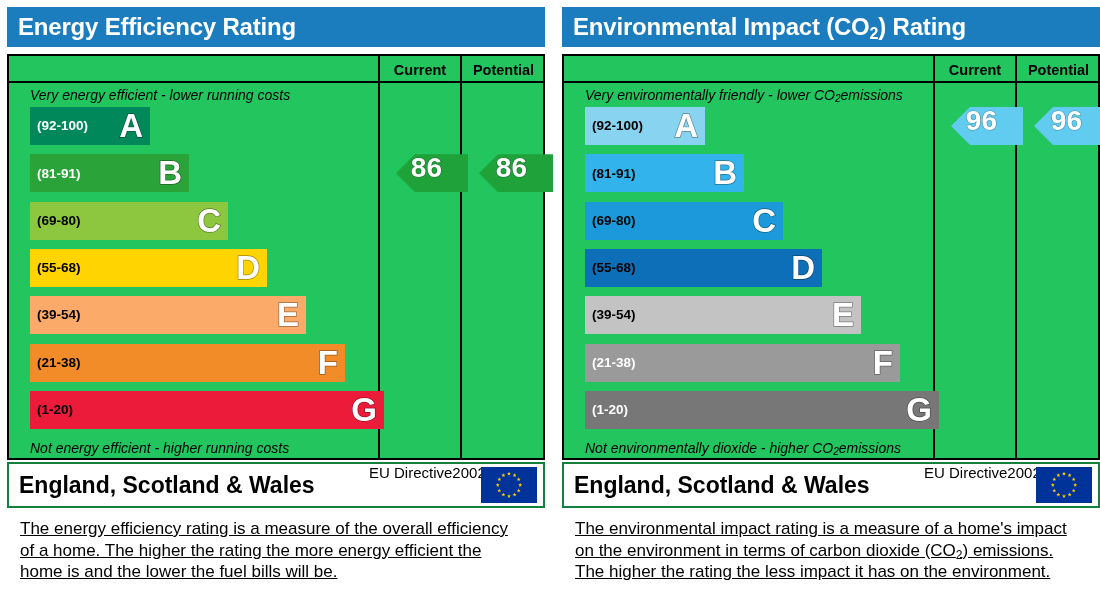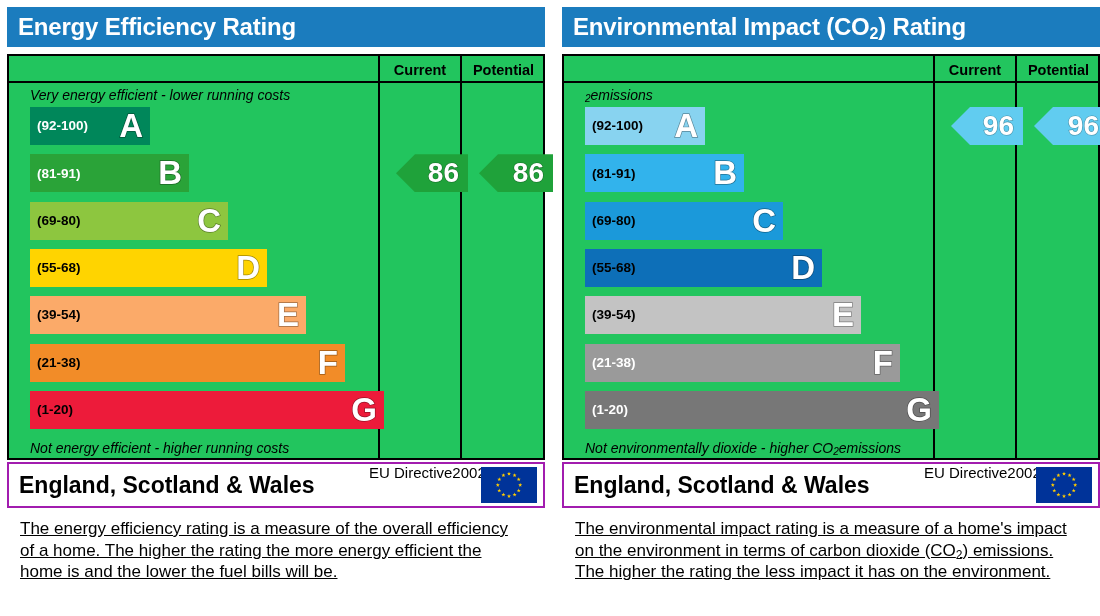"Very environmentally friendly - lower" span { html: none -> <span>Very environmentally friendly - lower CO</span> }
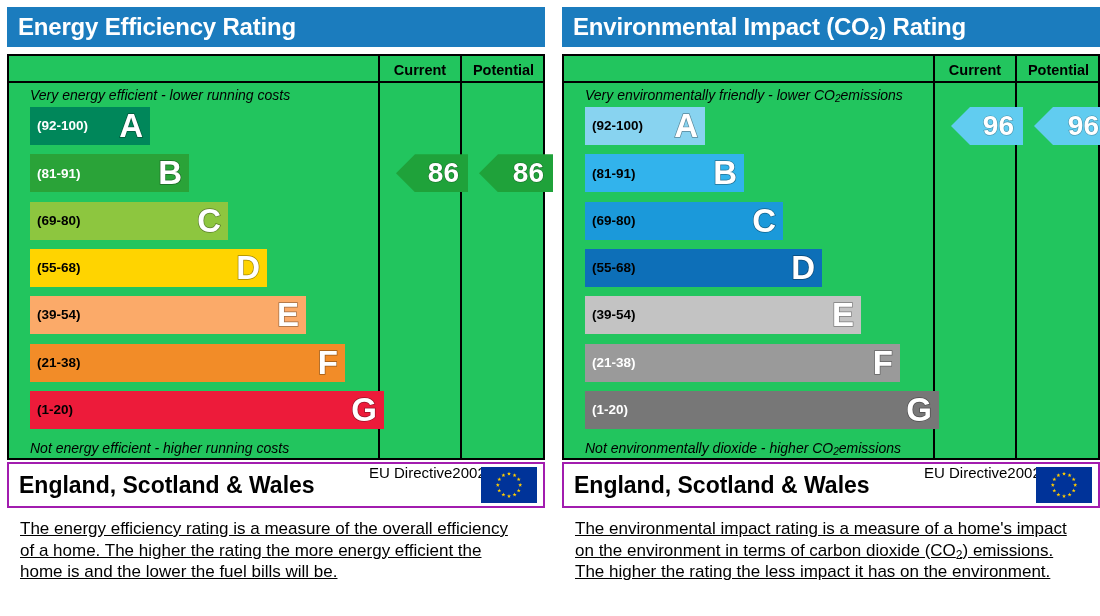"96" .arrow { align-items: center -> none; padding-right: 9px -> 26px }
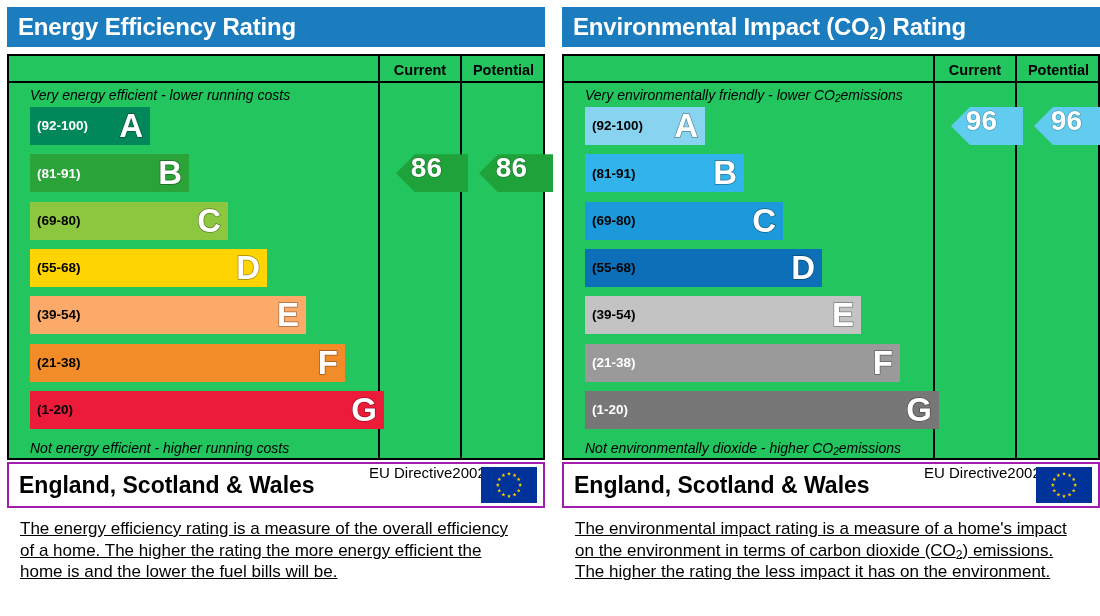"England, Scotland & Wales" .footer { border: 2px solid #a21caf -> 2px solid #15803d }
